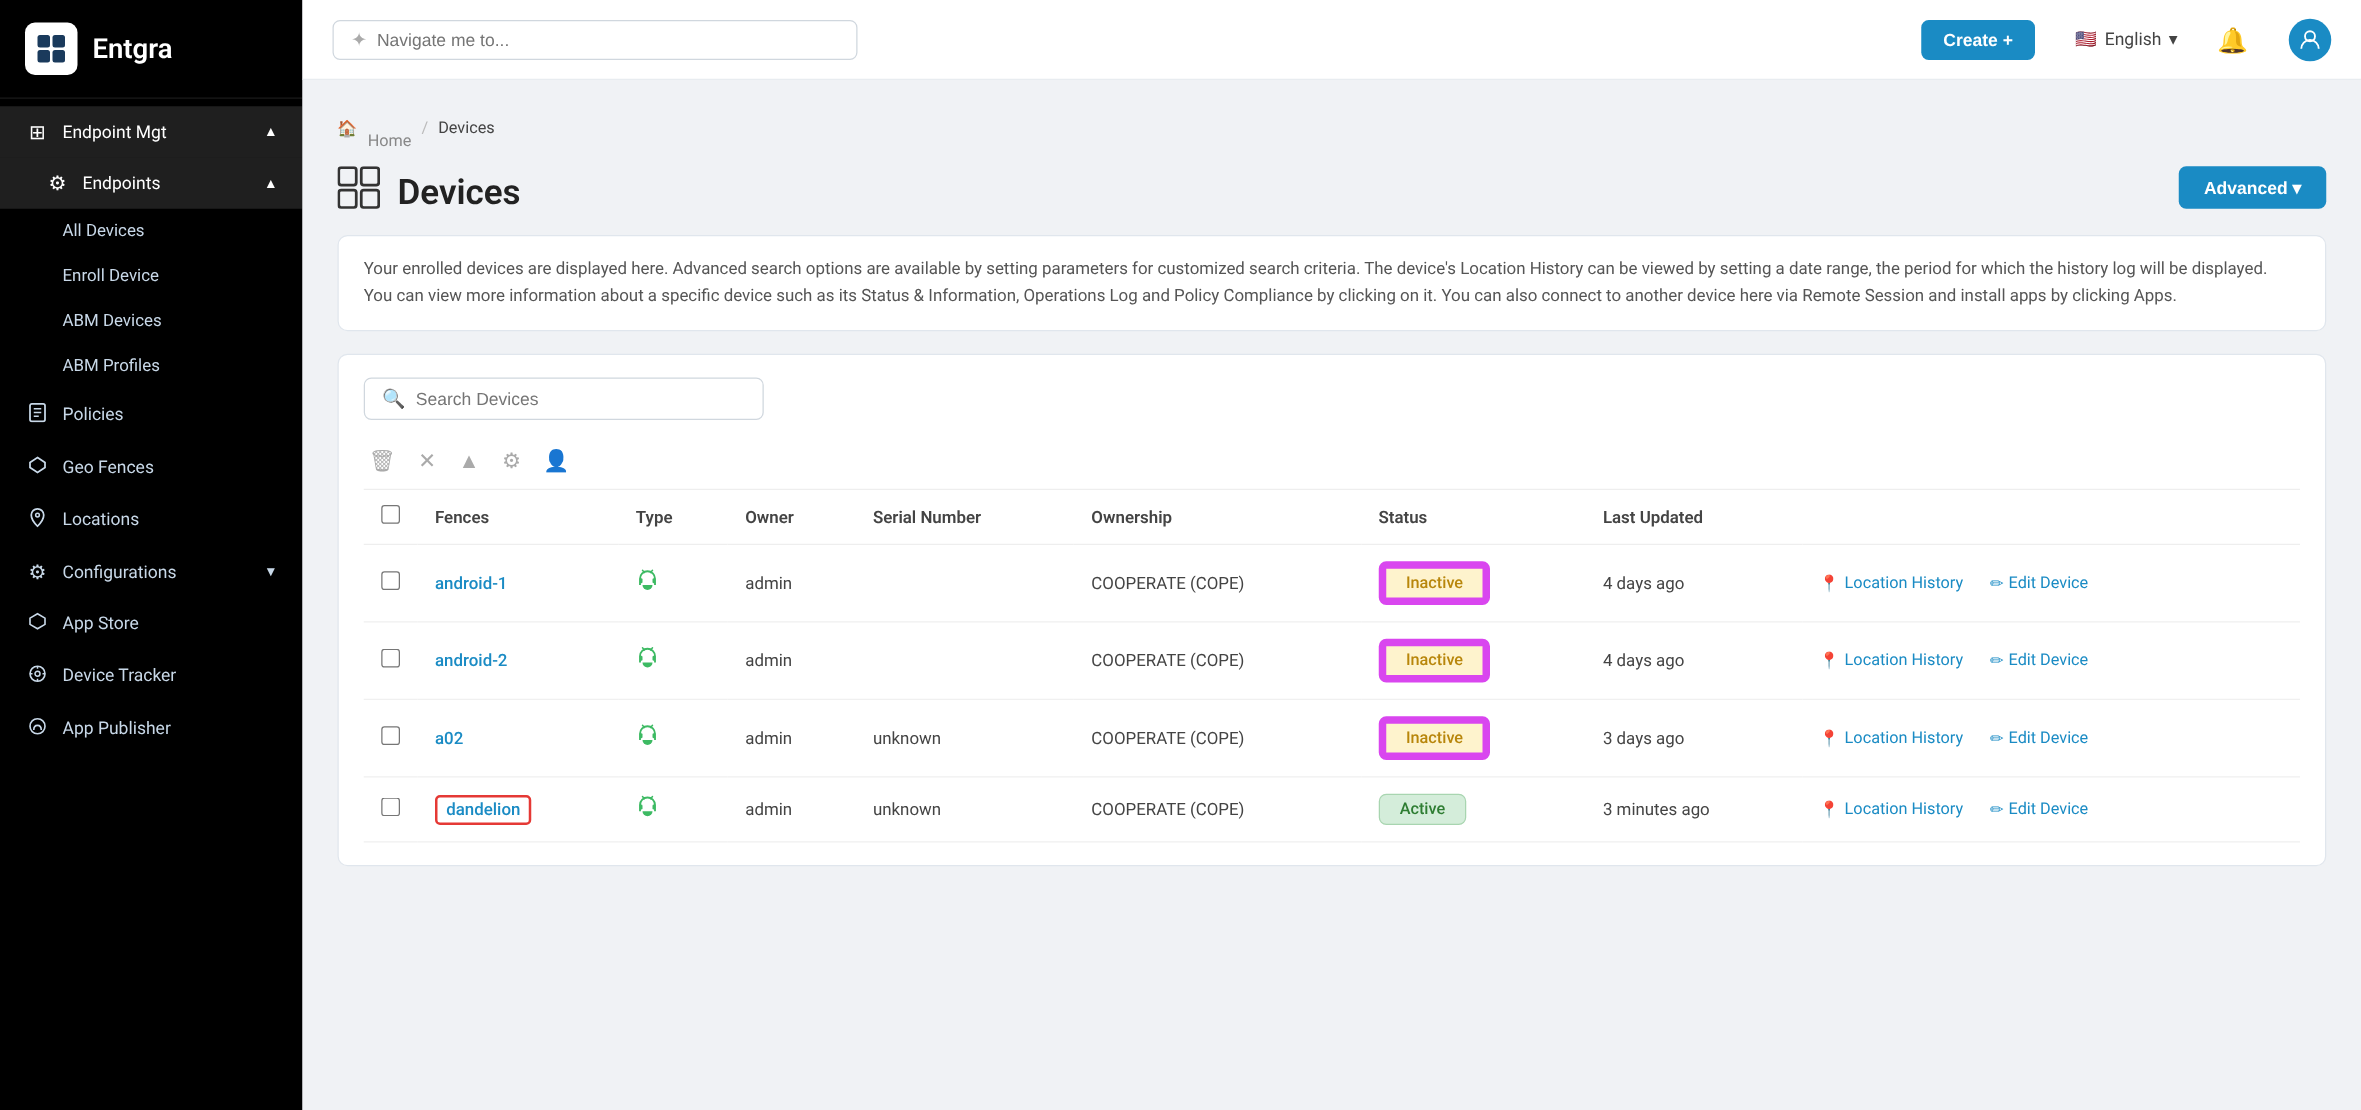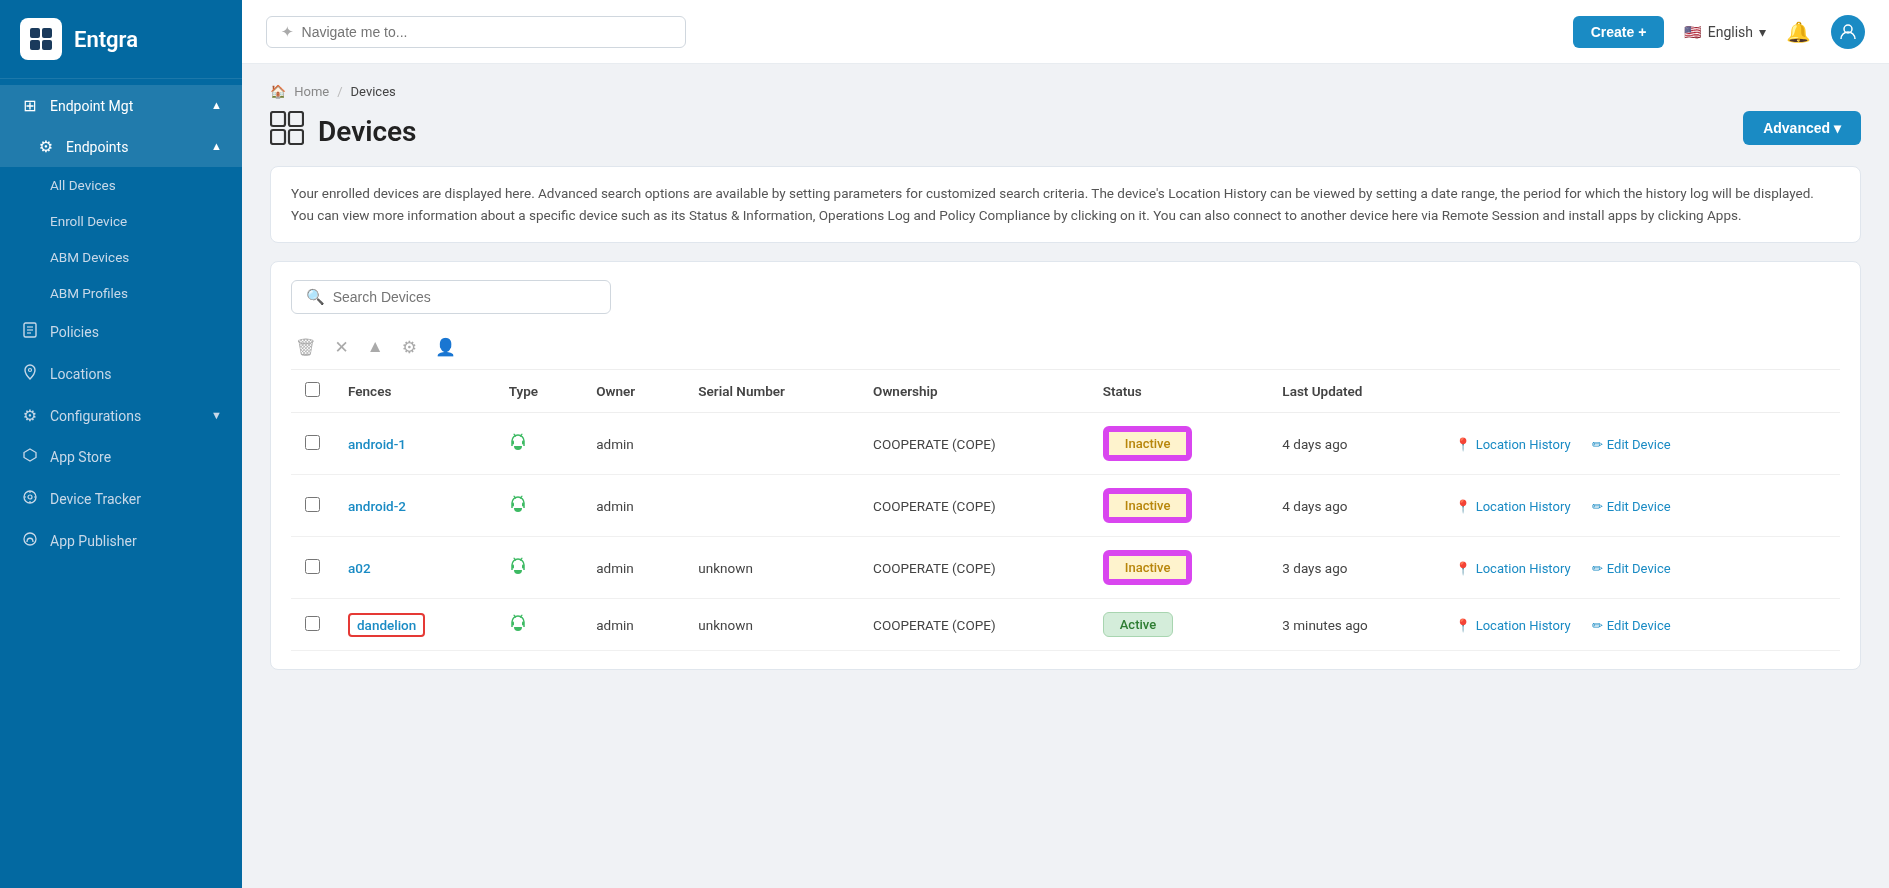"Entgra" .sidebar { background: #0369a1 -> #000000 }
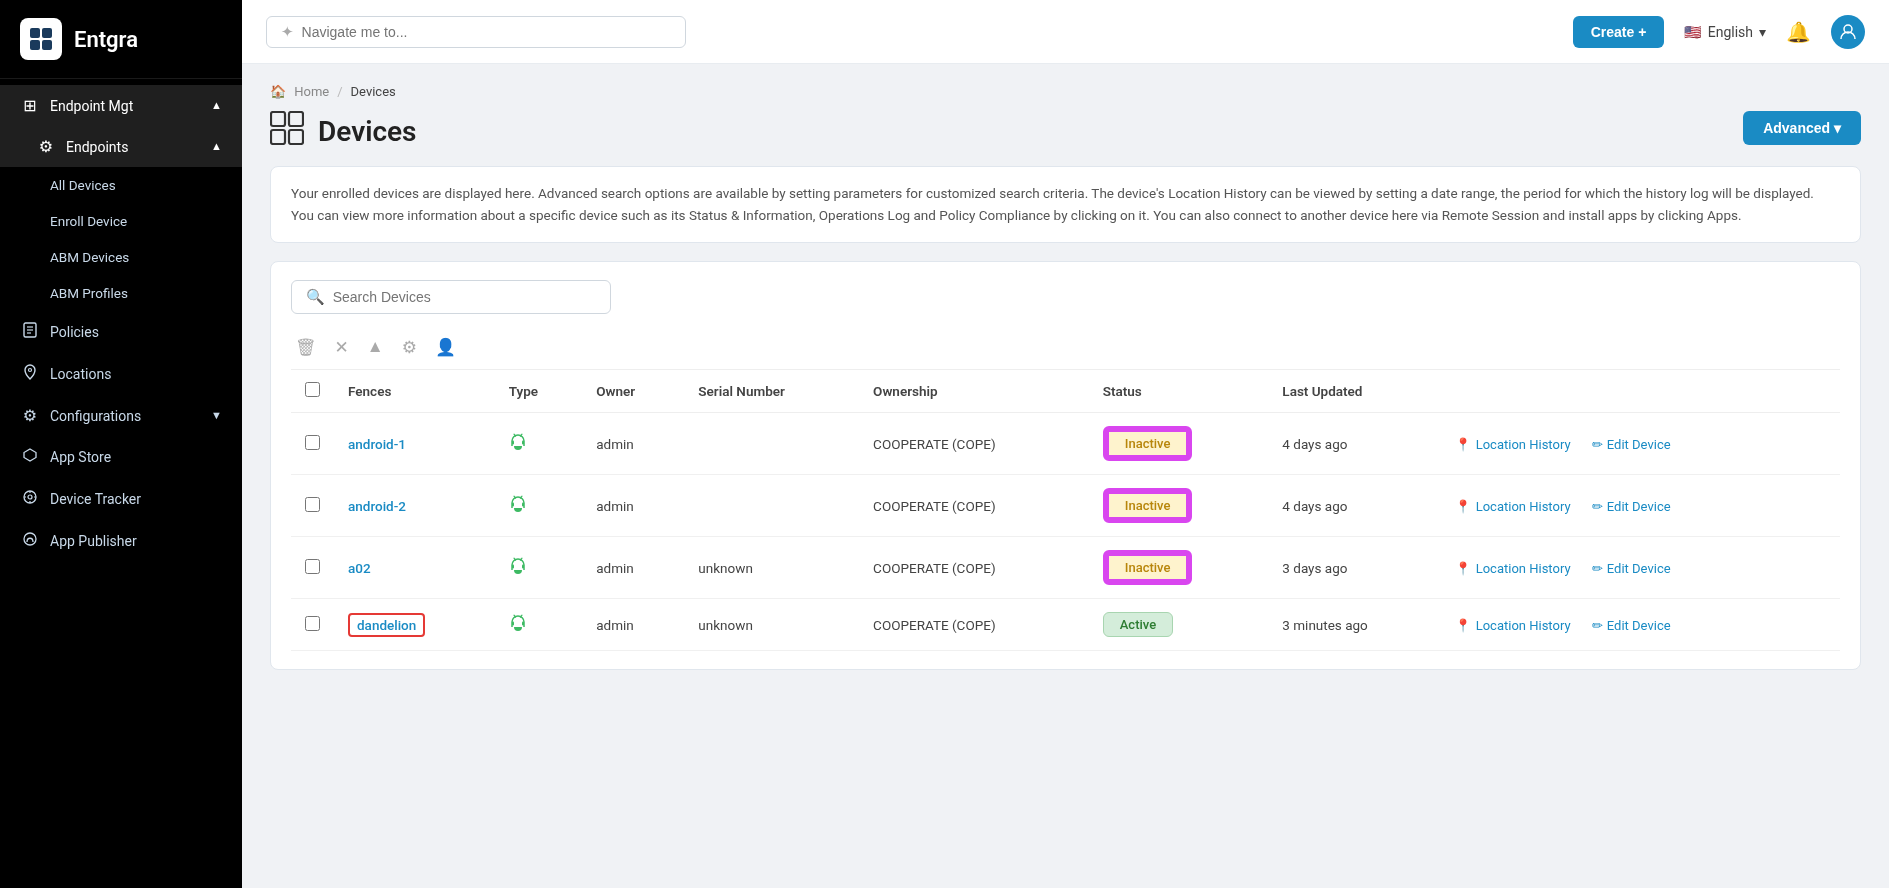"Create +" .topnav-right { gap: 20px -> 32px }
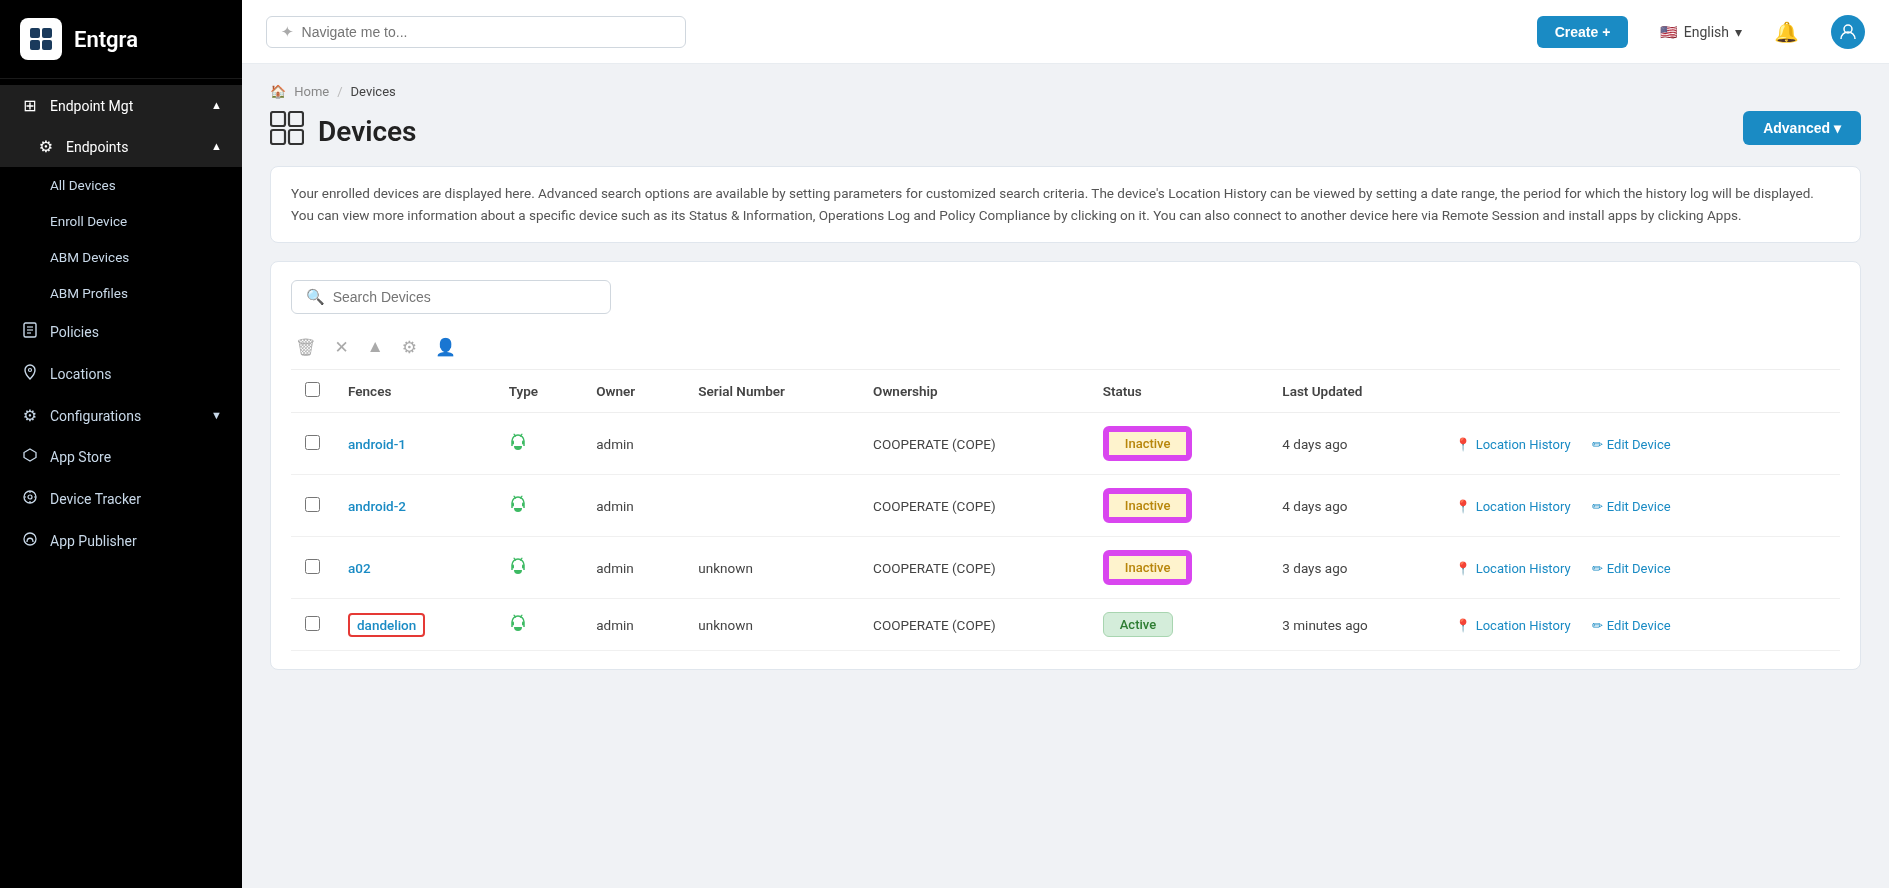"Home" .breadcrumb a { margin-top: none -> 22px }
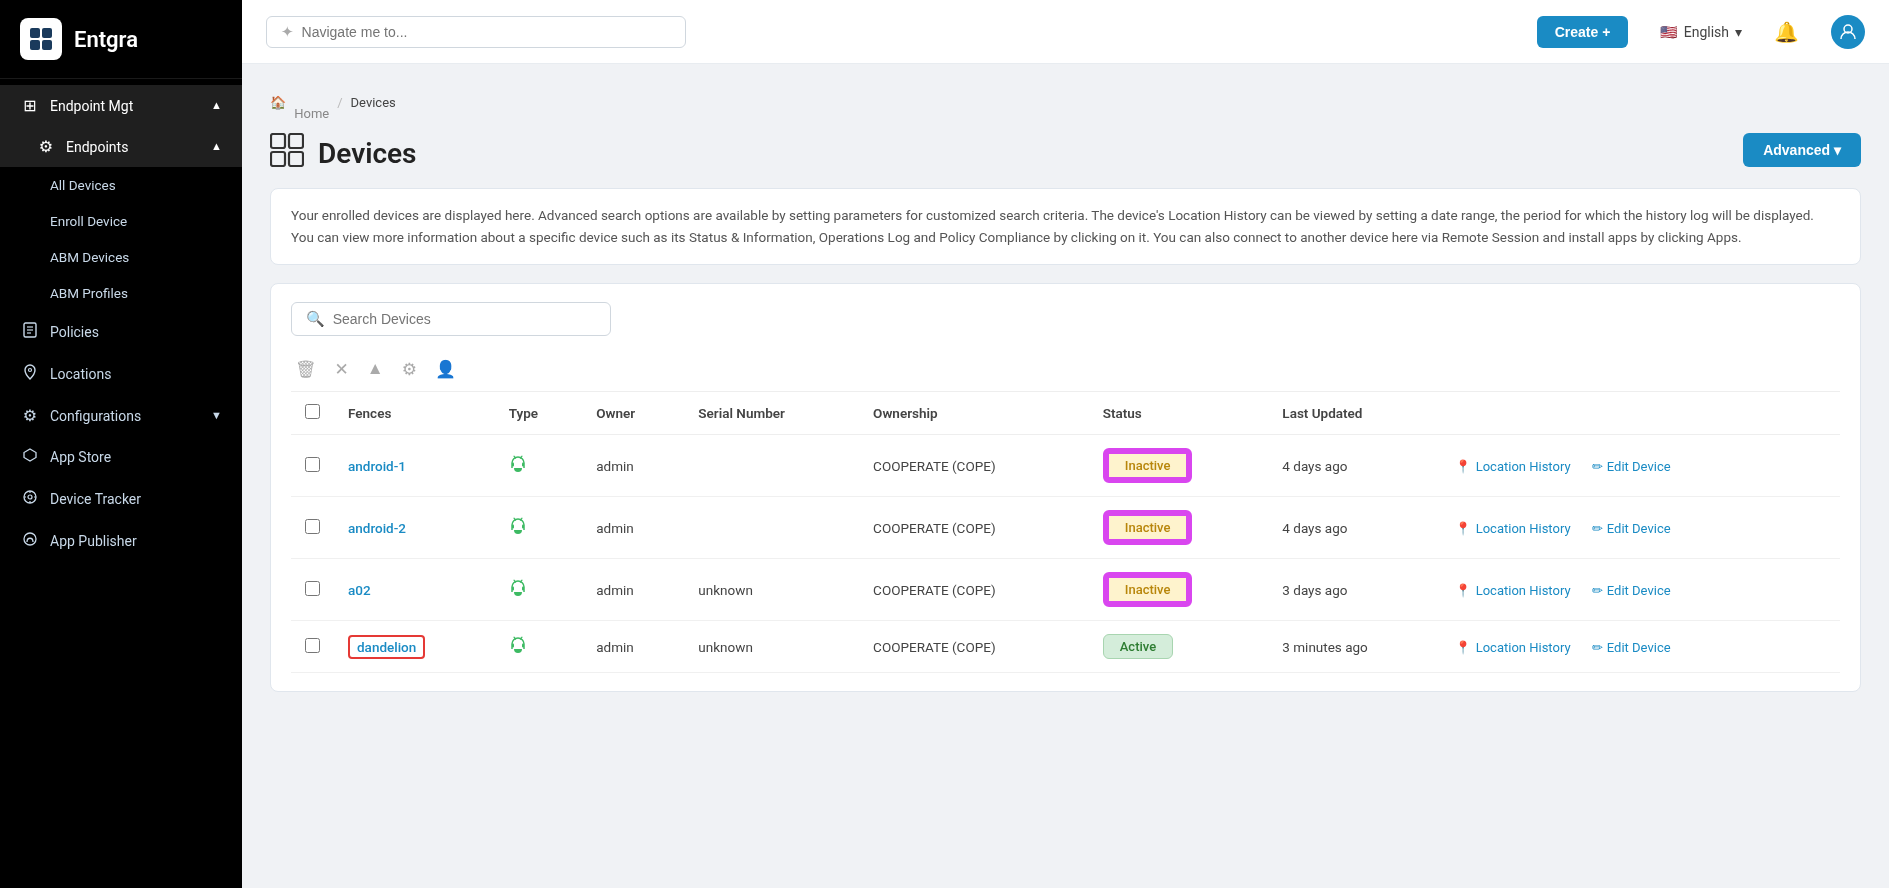"Geo Fences" div.sidebar-item { html: none -> <div> <span> <svg> <polygon></polygon> </svg> </span> <span>Geo Fences</span> </div> }
